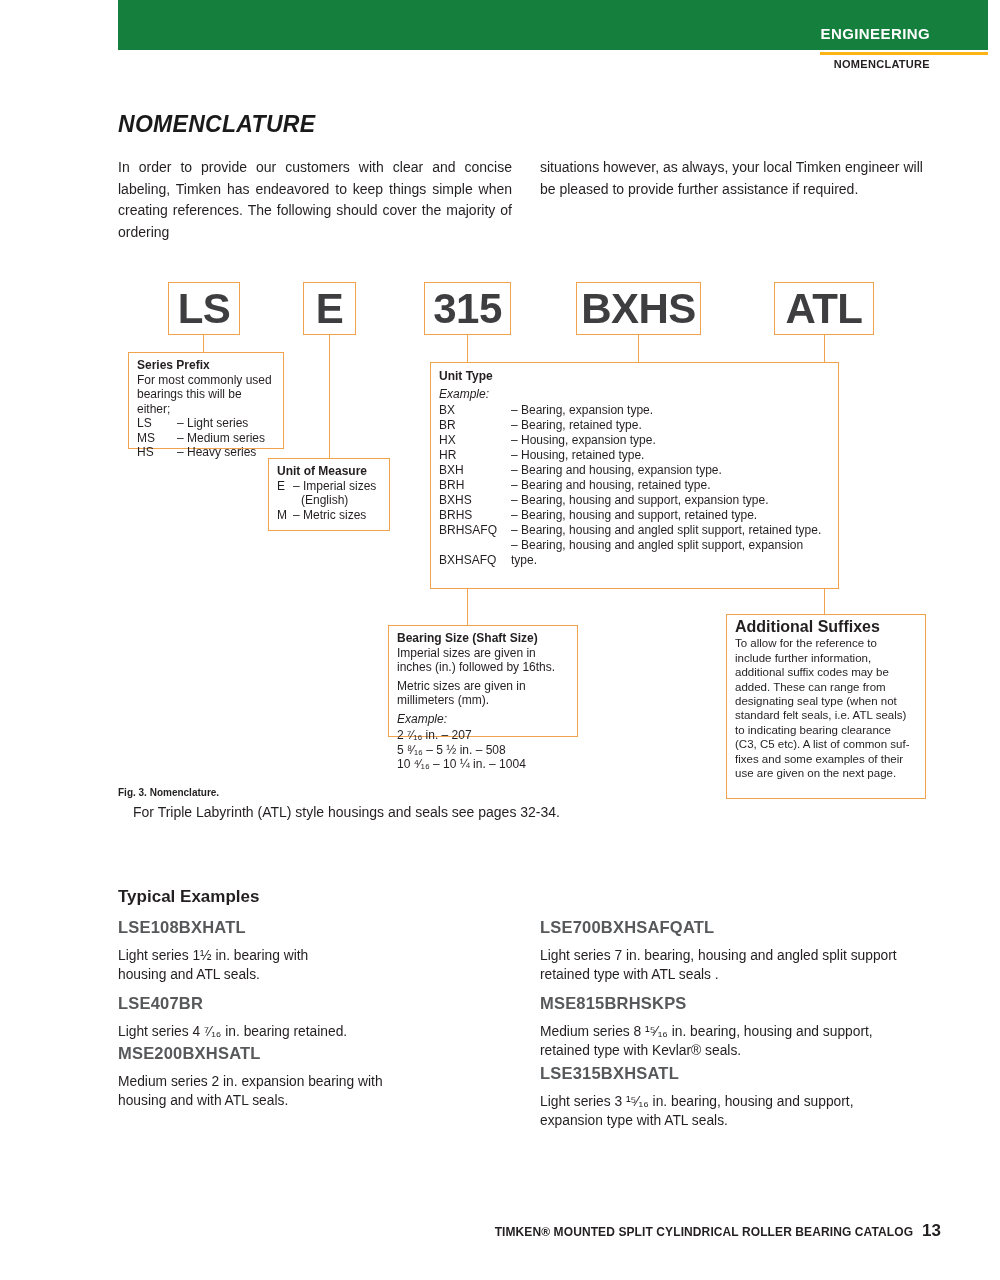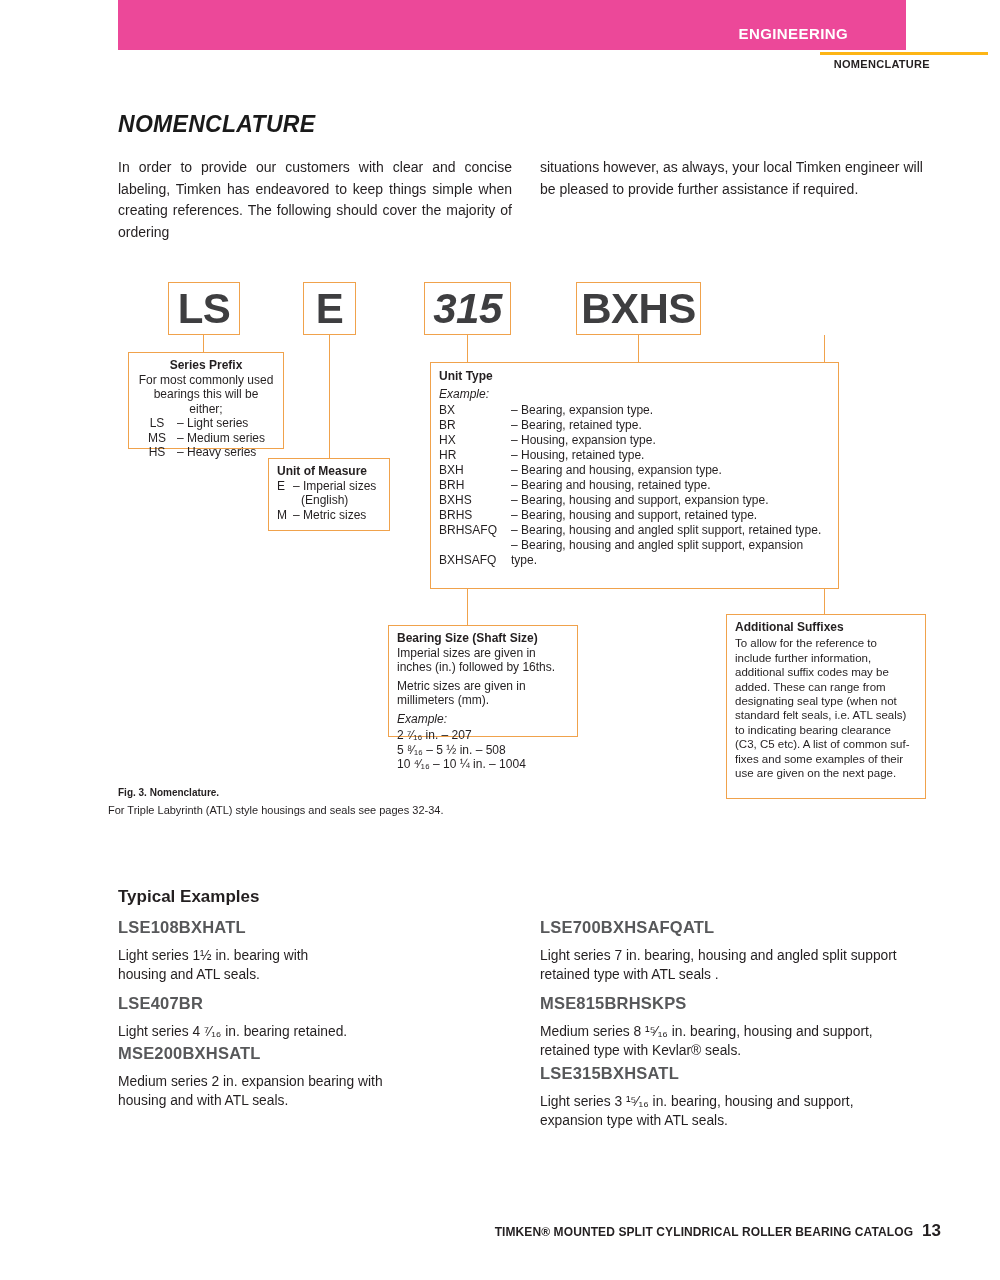"ENGINEERING" .header-bar { background: #ec4899 -> #15803d; width: 788px -> 870px }
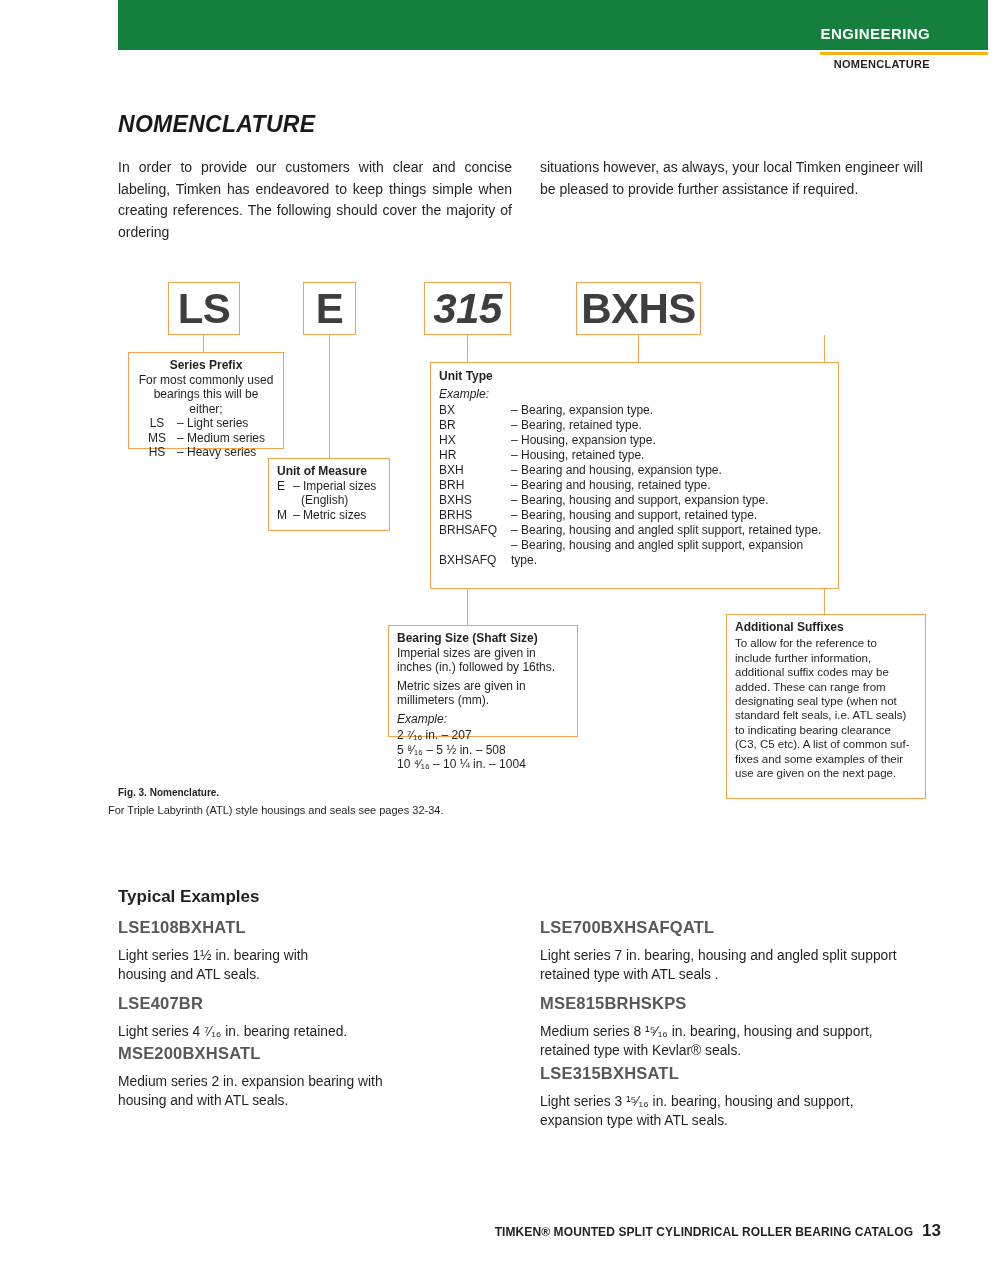"315" div.code-box { font-style: italic -> none }
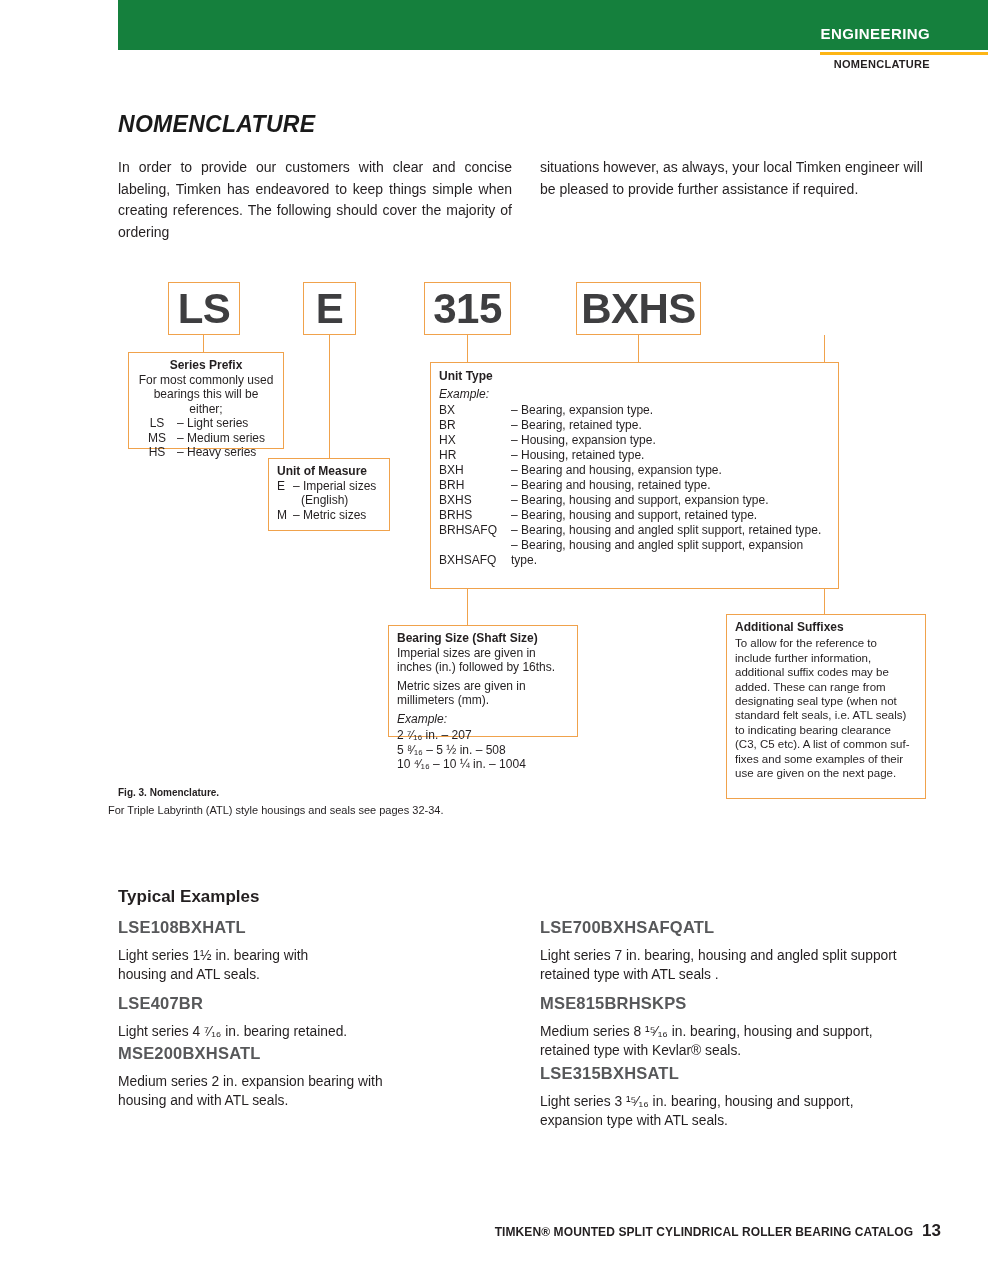"ATL" div.code-box { html: none -> <div>ATL</div> }
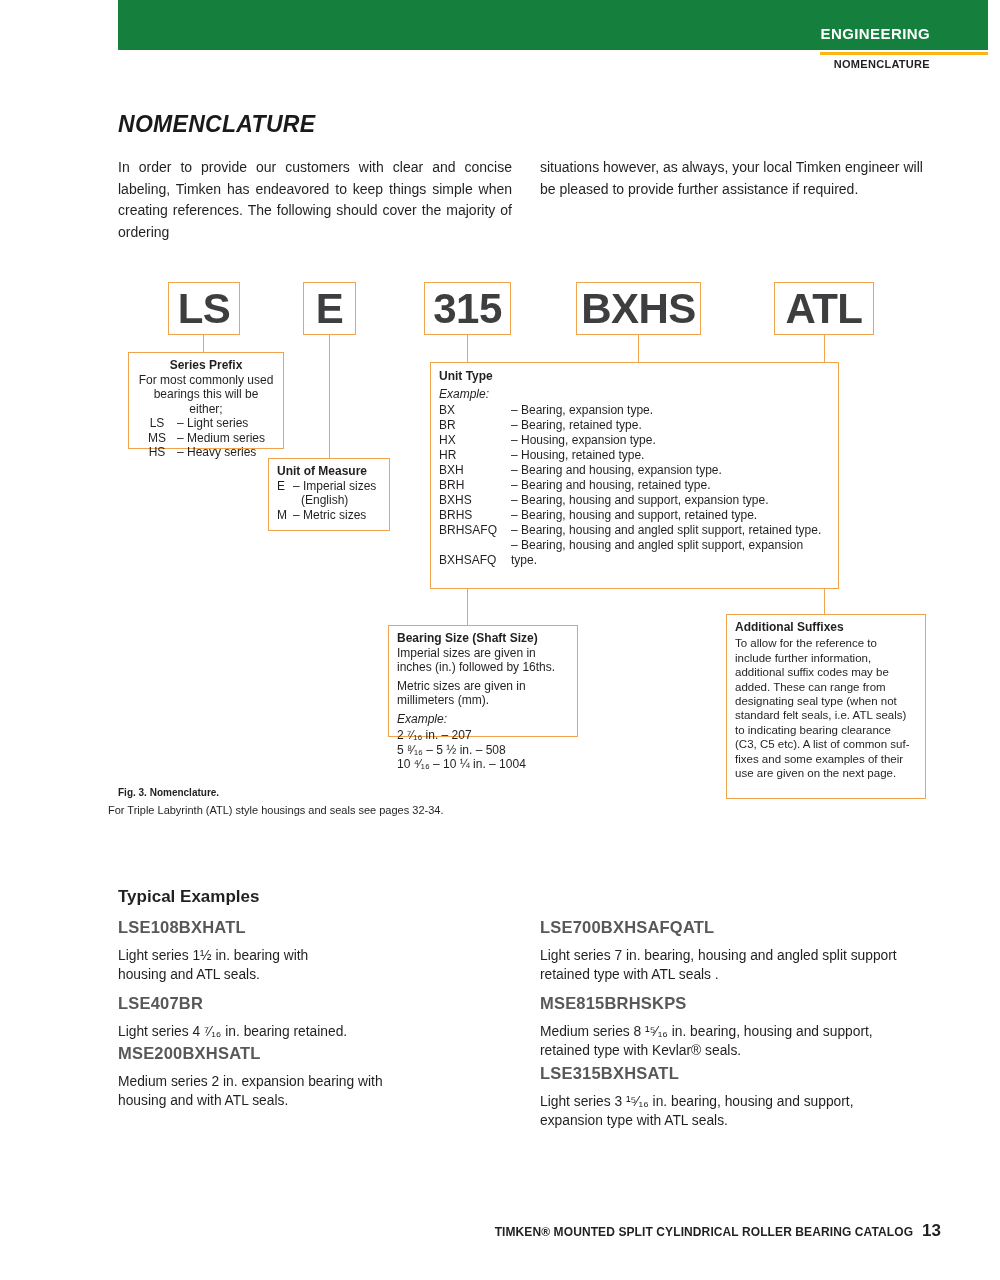"Series Prefix" #series-prefix { text-align: center -> none }
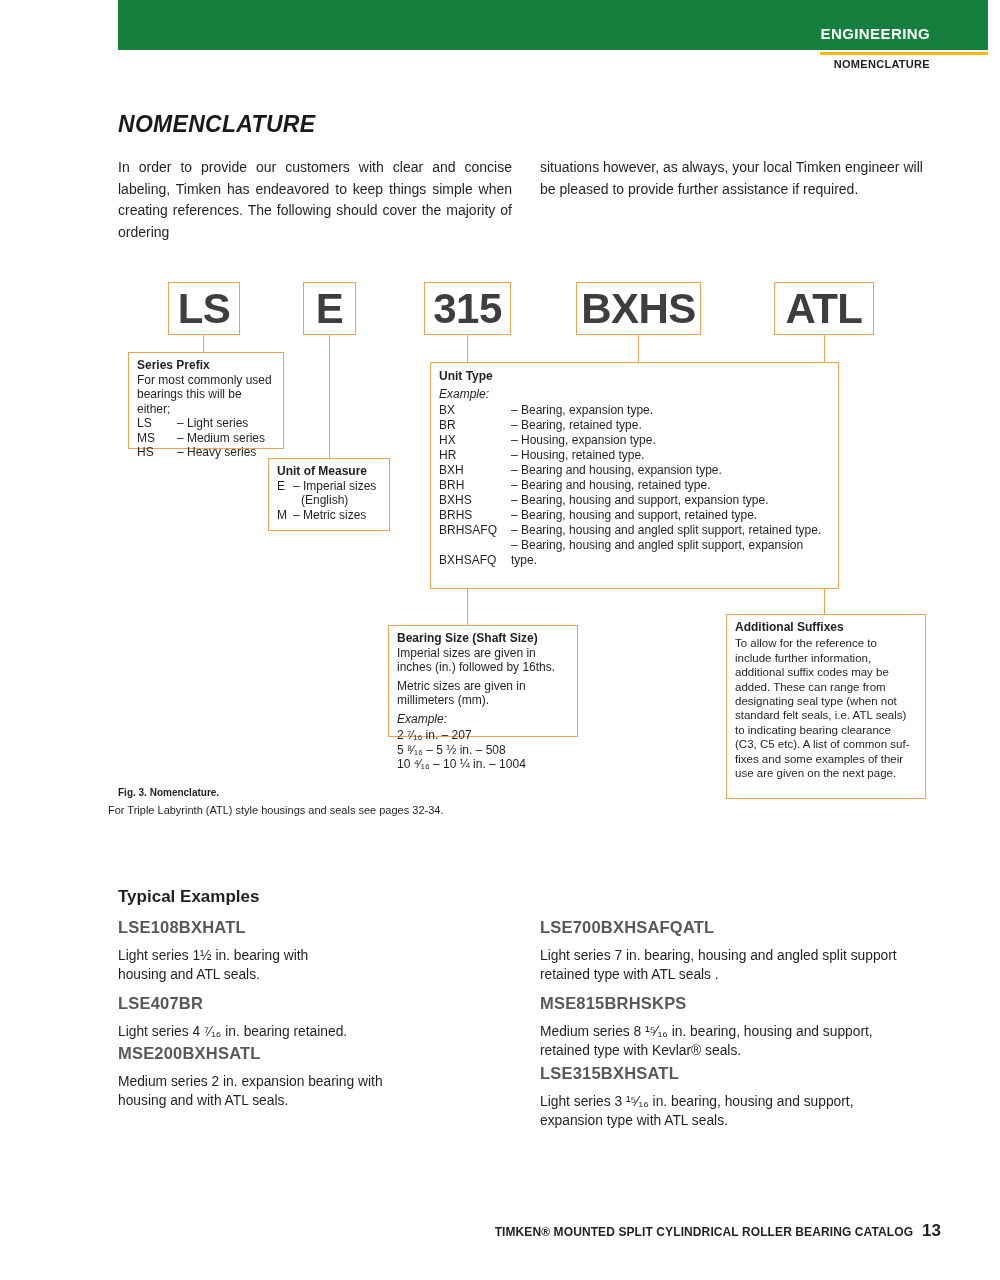"Additional Suffixes" #additional-suffixes .title { font-size: 12px -> 16px }
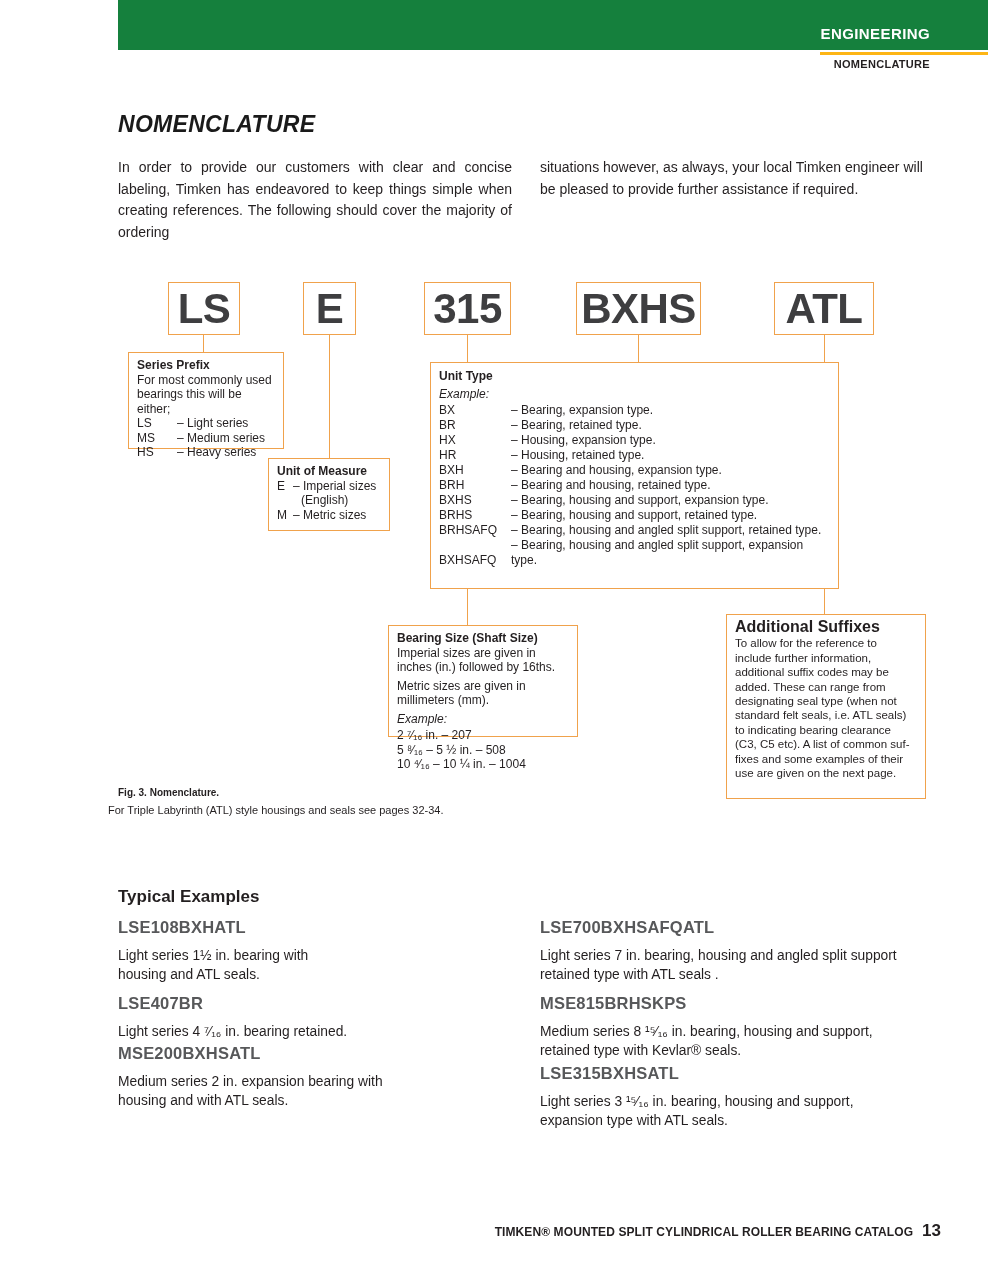"For Triple Labyrinth (ATL) style" .fig-note { font-size: 11px -> 14px; left: 108px -> 133px }
